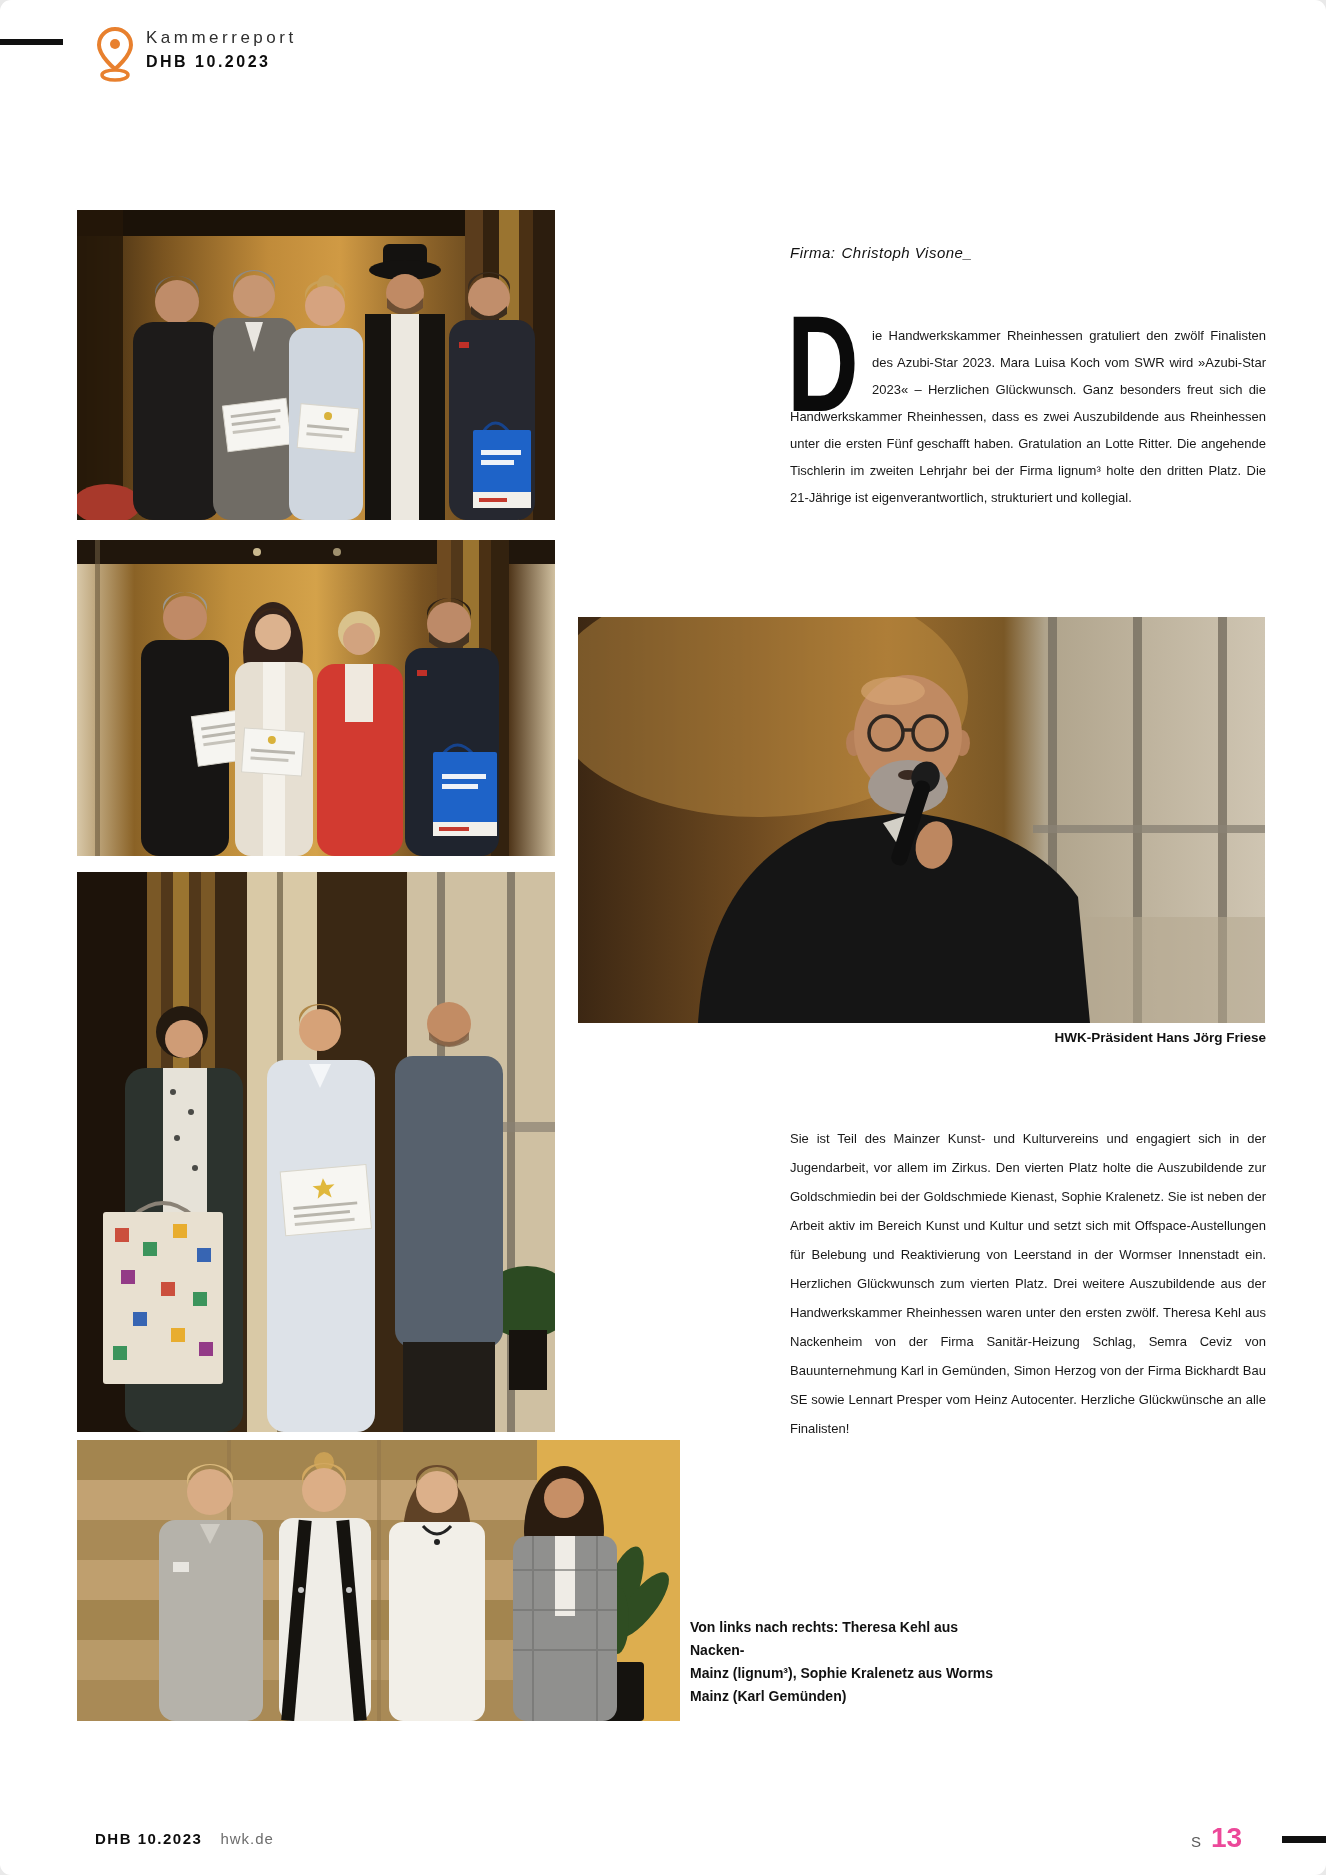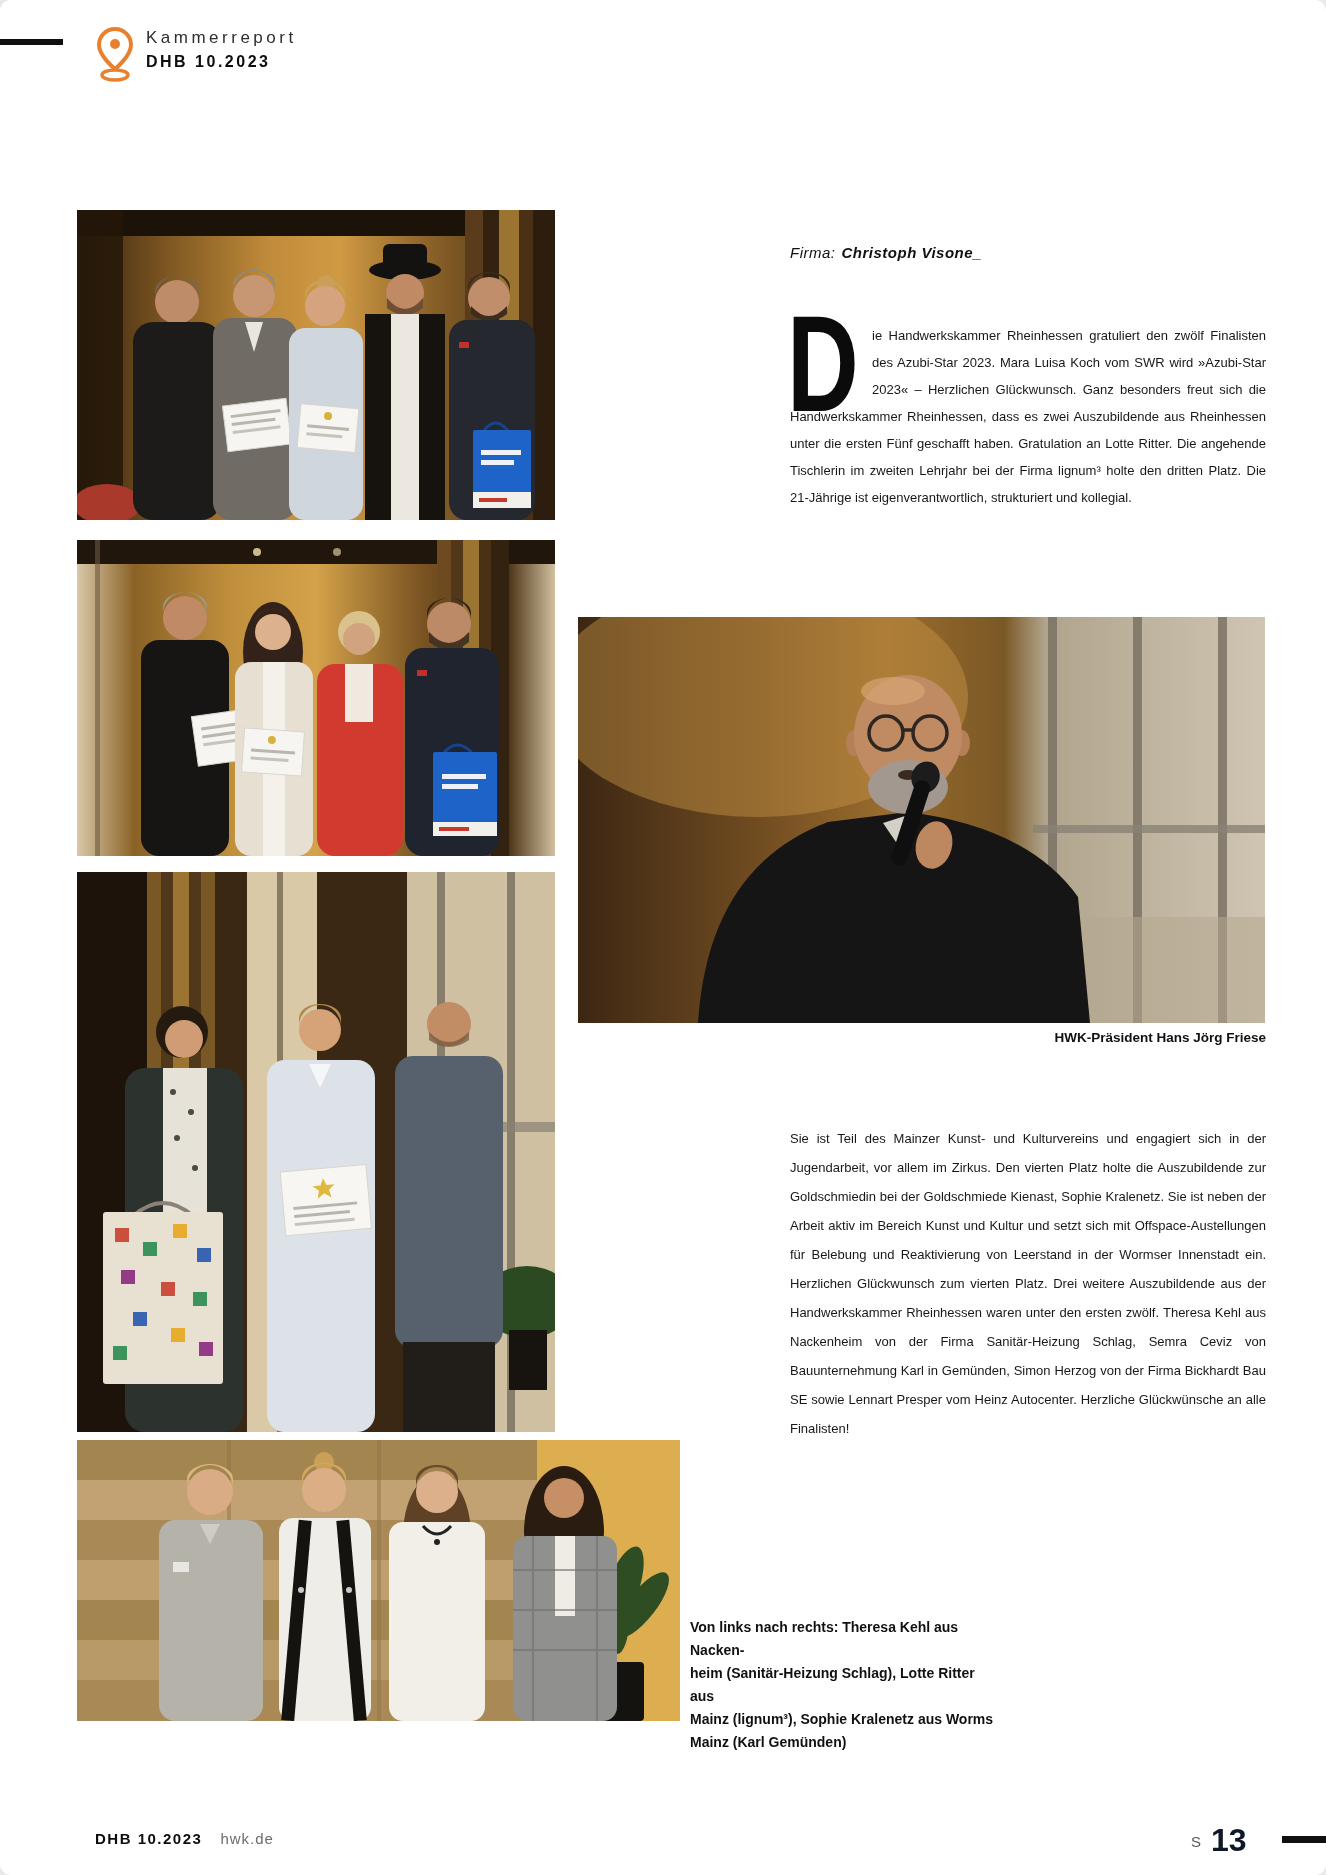"Christoph Visone_" .byline .aut { font-weight: bold -> normal }
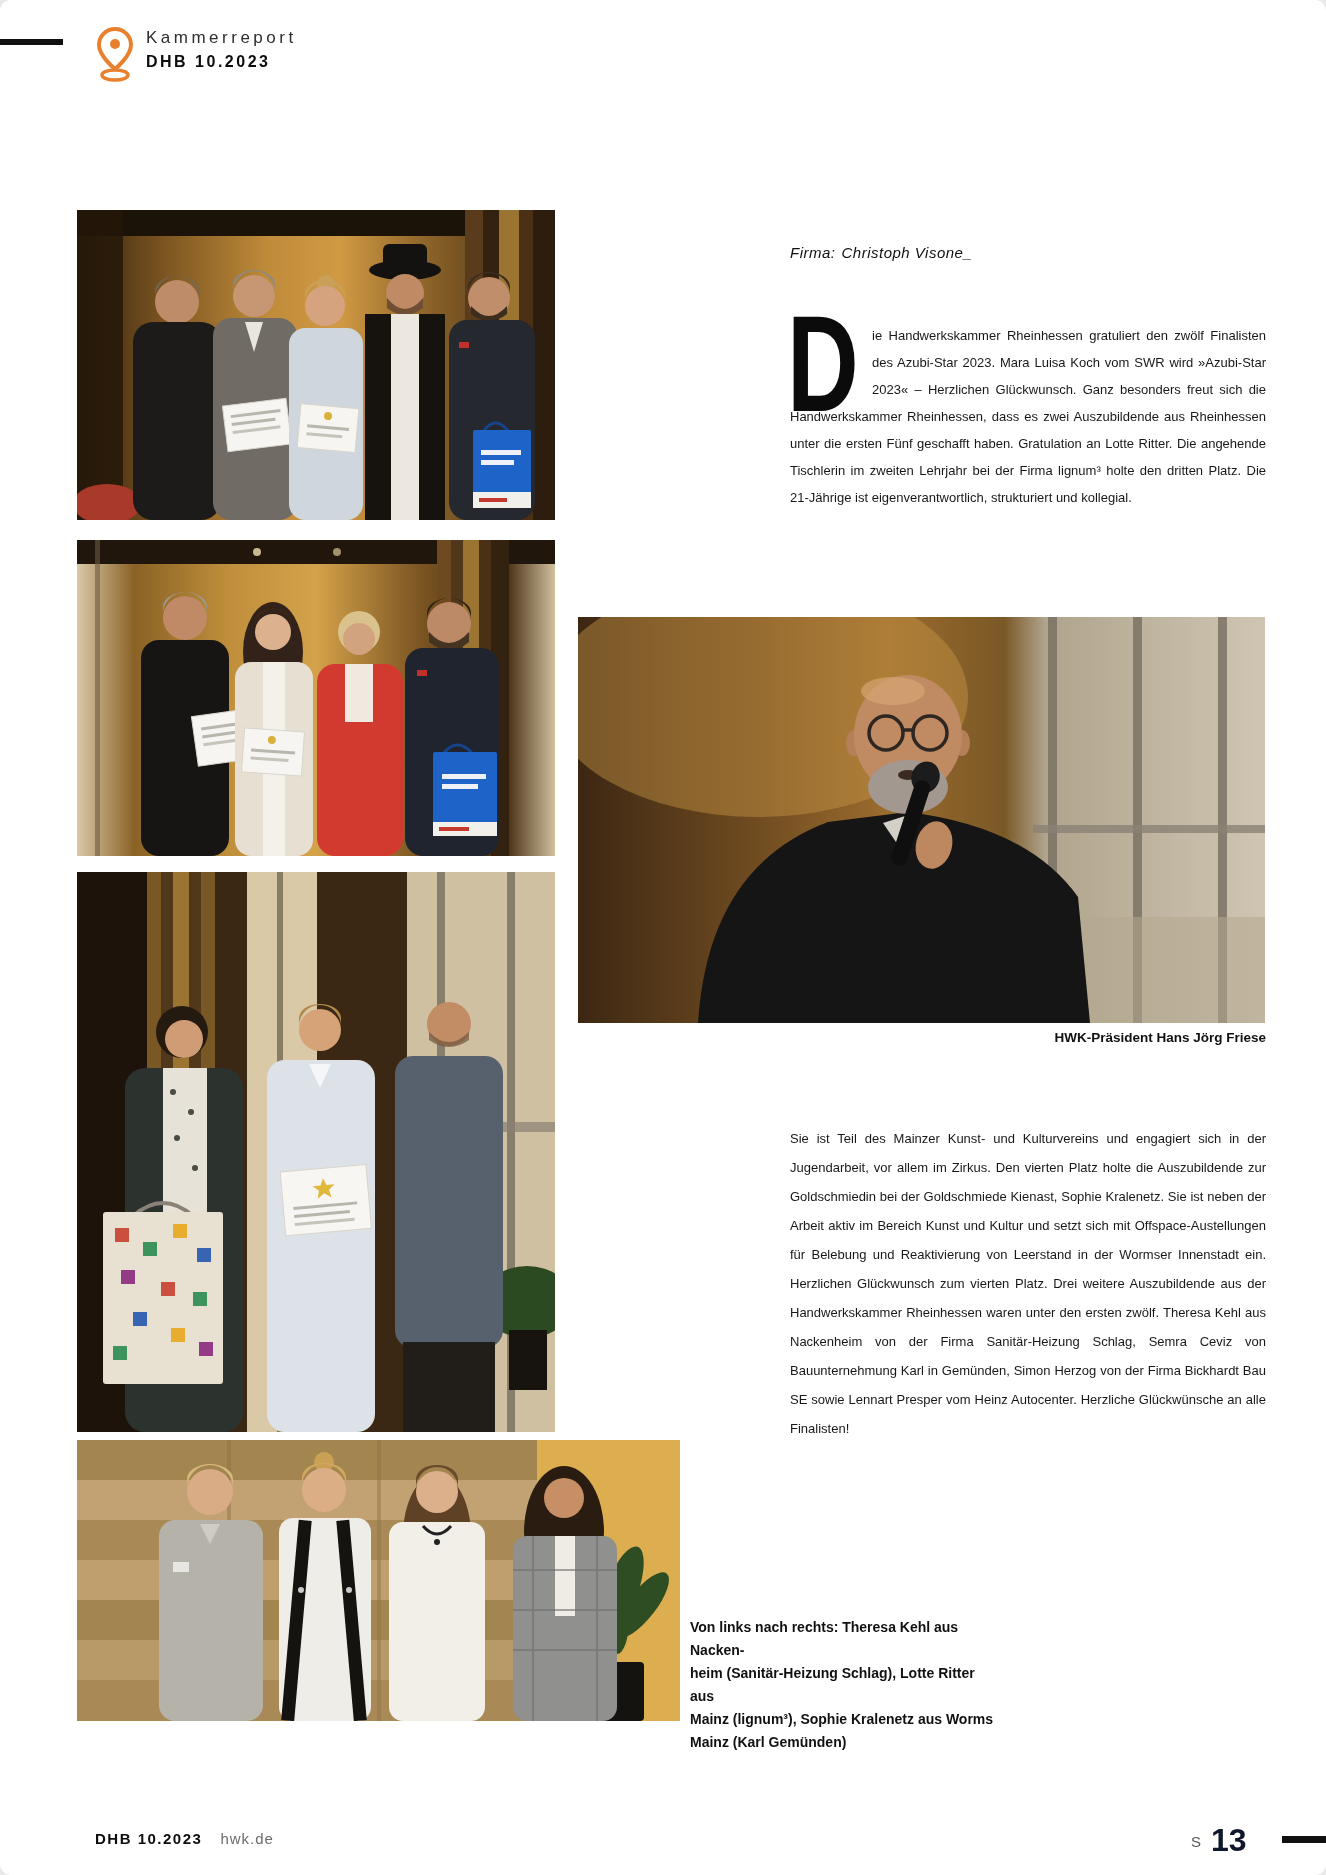"heim (Sanitär-Heizung Schlag), Lotte" div { html: <div>heim (Sanitär-Heizung Schlag), Lotte Ritter aus</div> -> none }
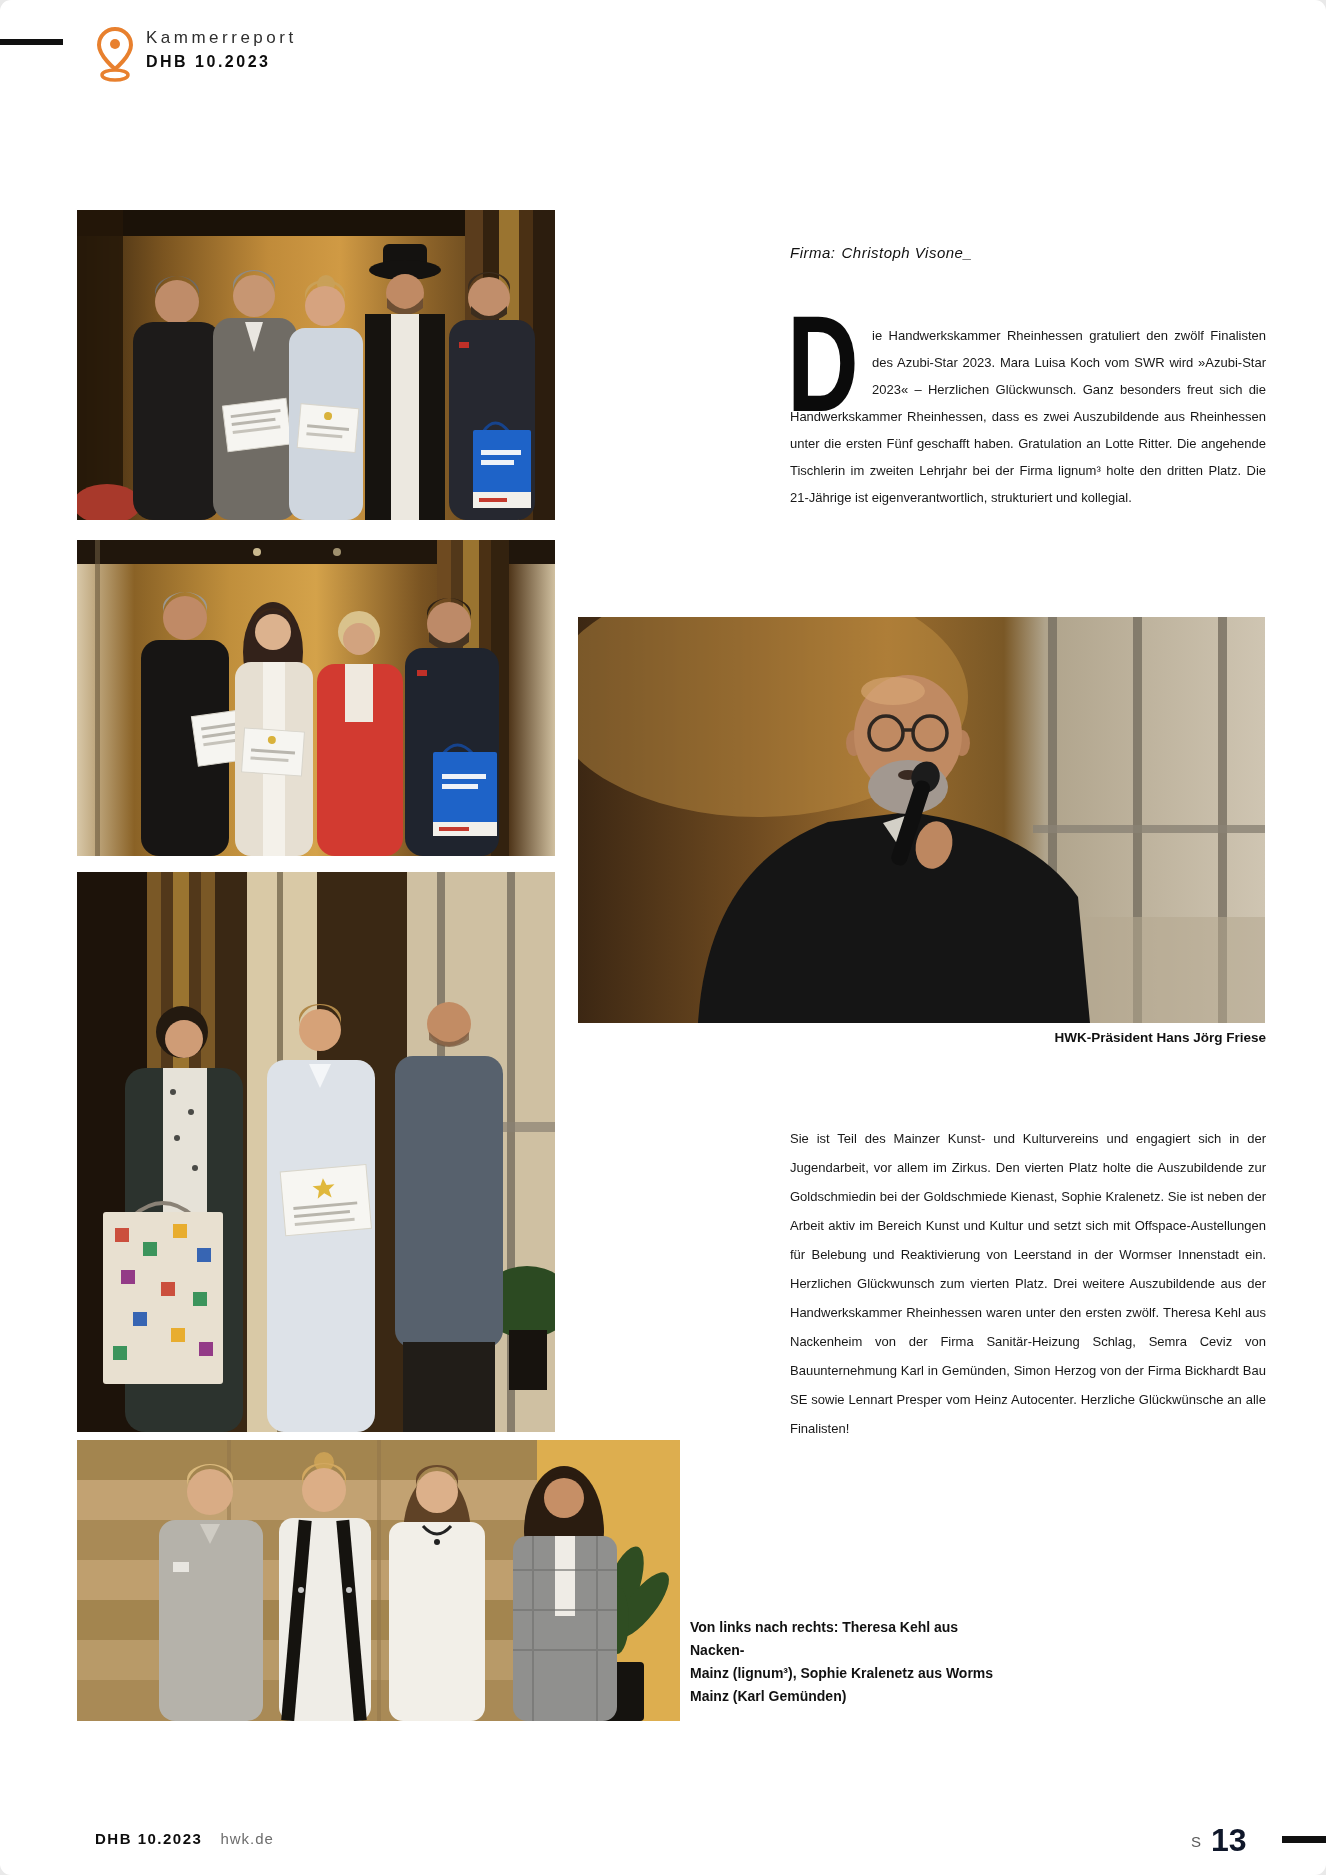"13" .f-num { color: #0f172a -> #ec4899; font-size: 32px -> 28px }
